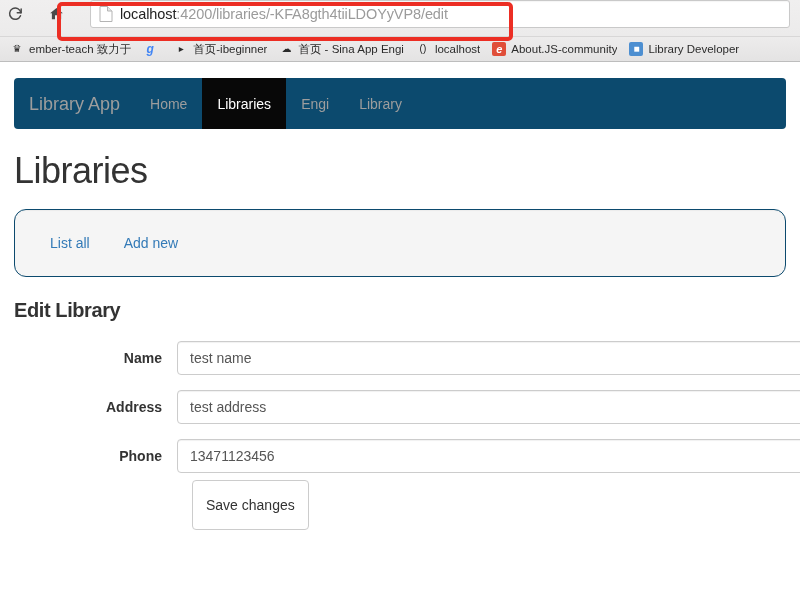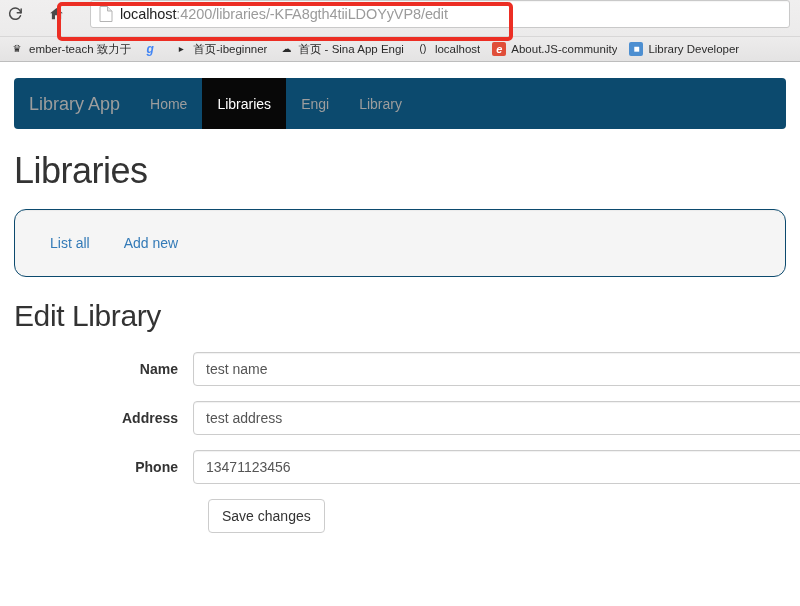"Edit Library" .section-heading { font-size: 30px -> 20px; font-weight: normal -> bold }
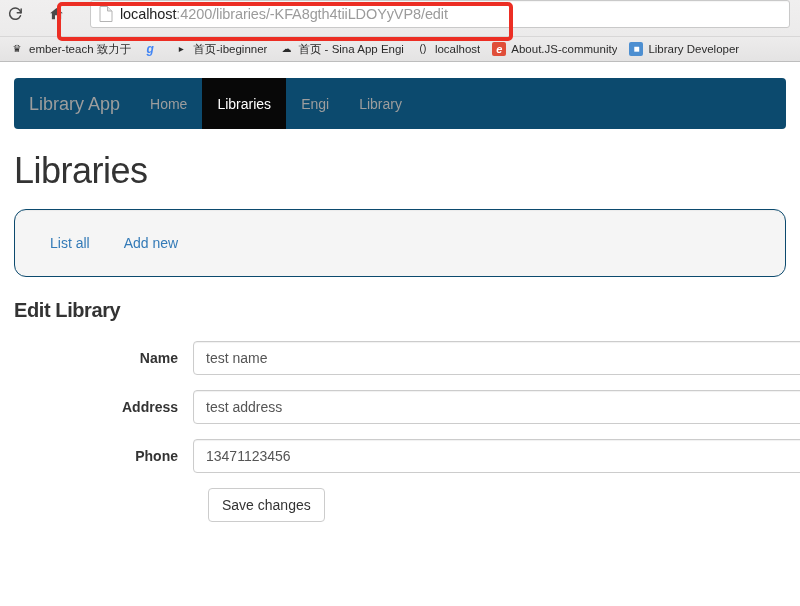"Name" #edit-form { padding-left: 16px -> 0 }
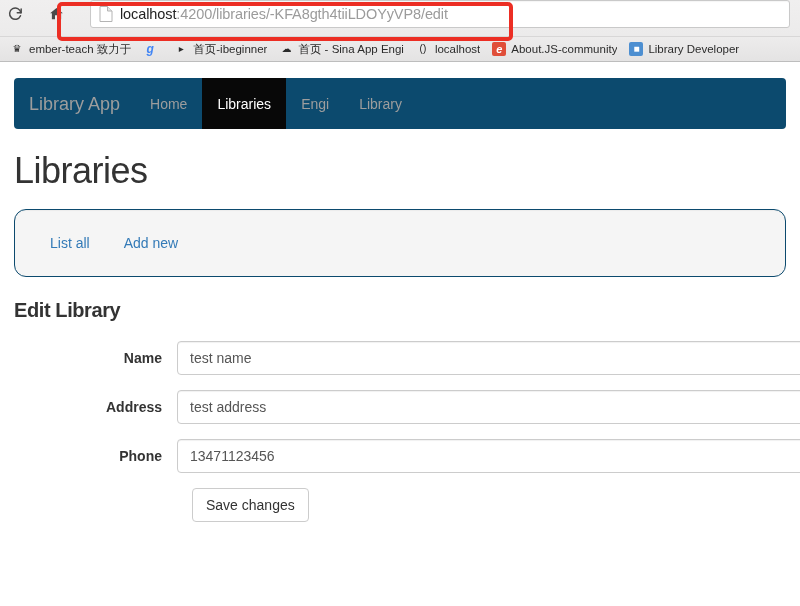"Save changes" #save-changes-button { height: 34px -> 50px }
